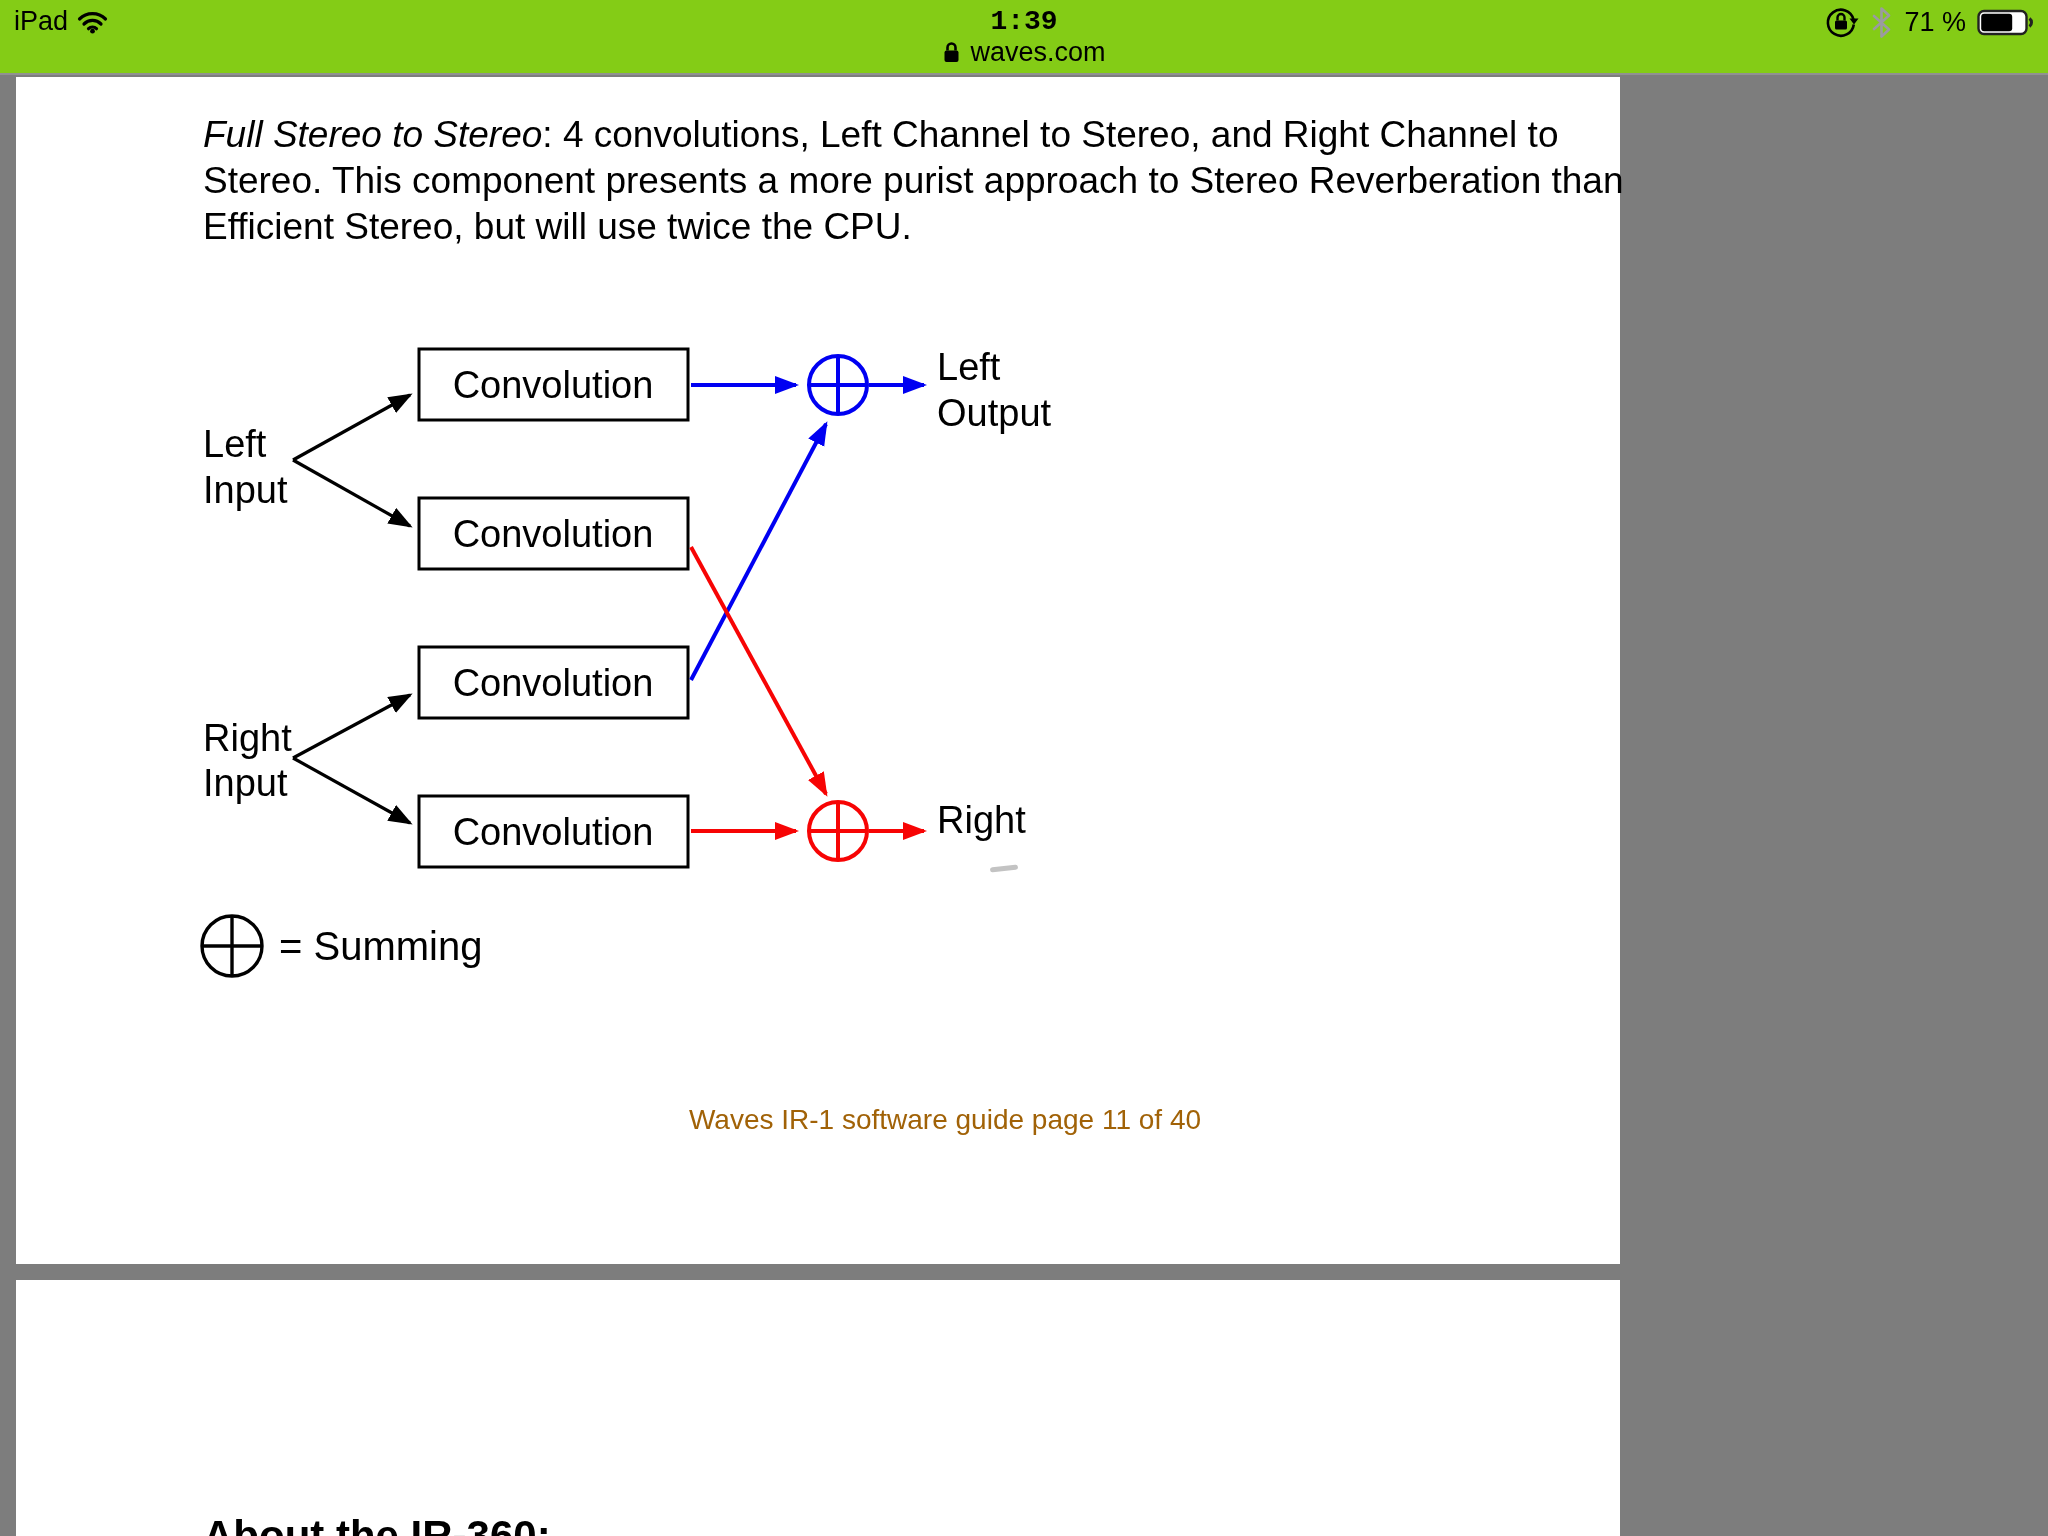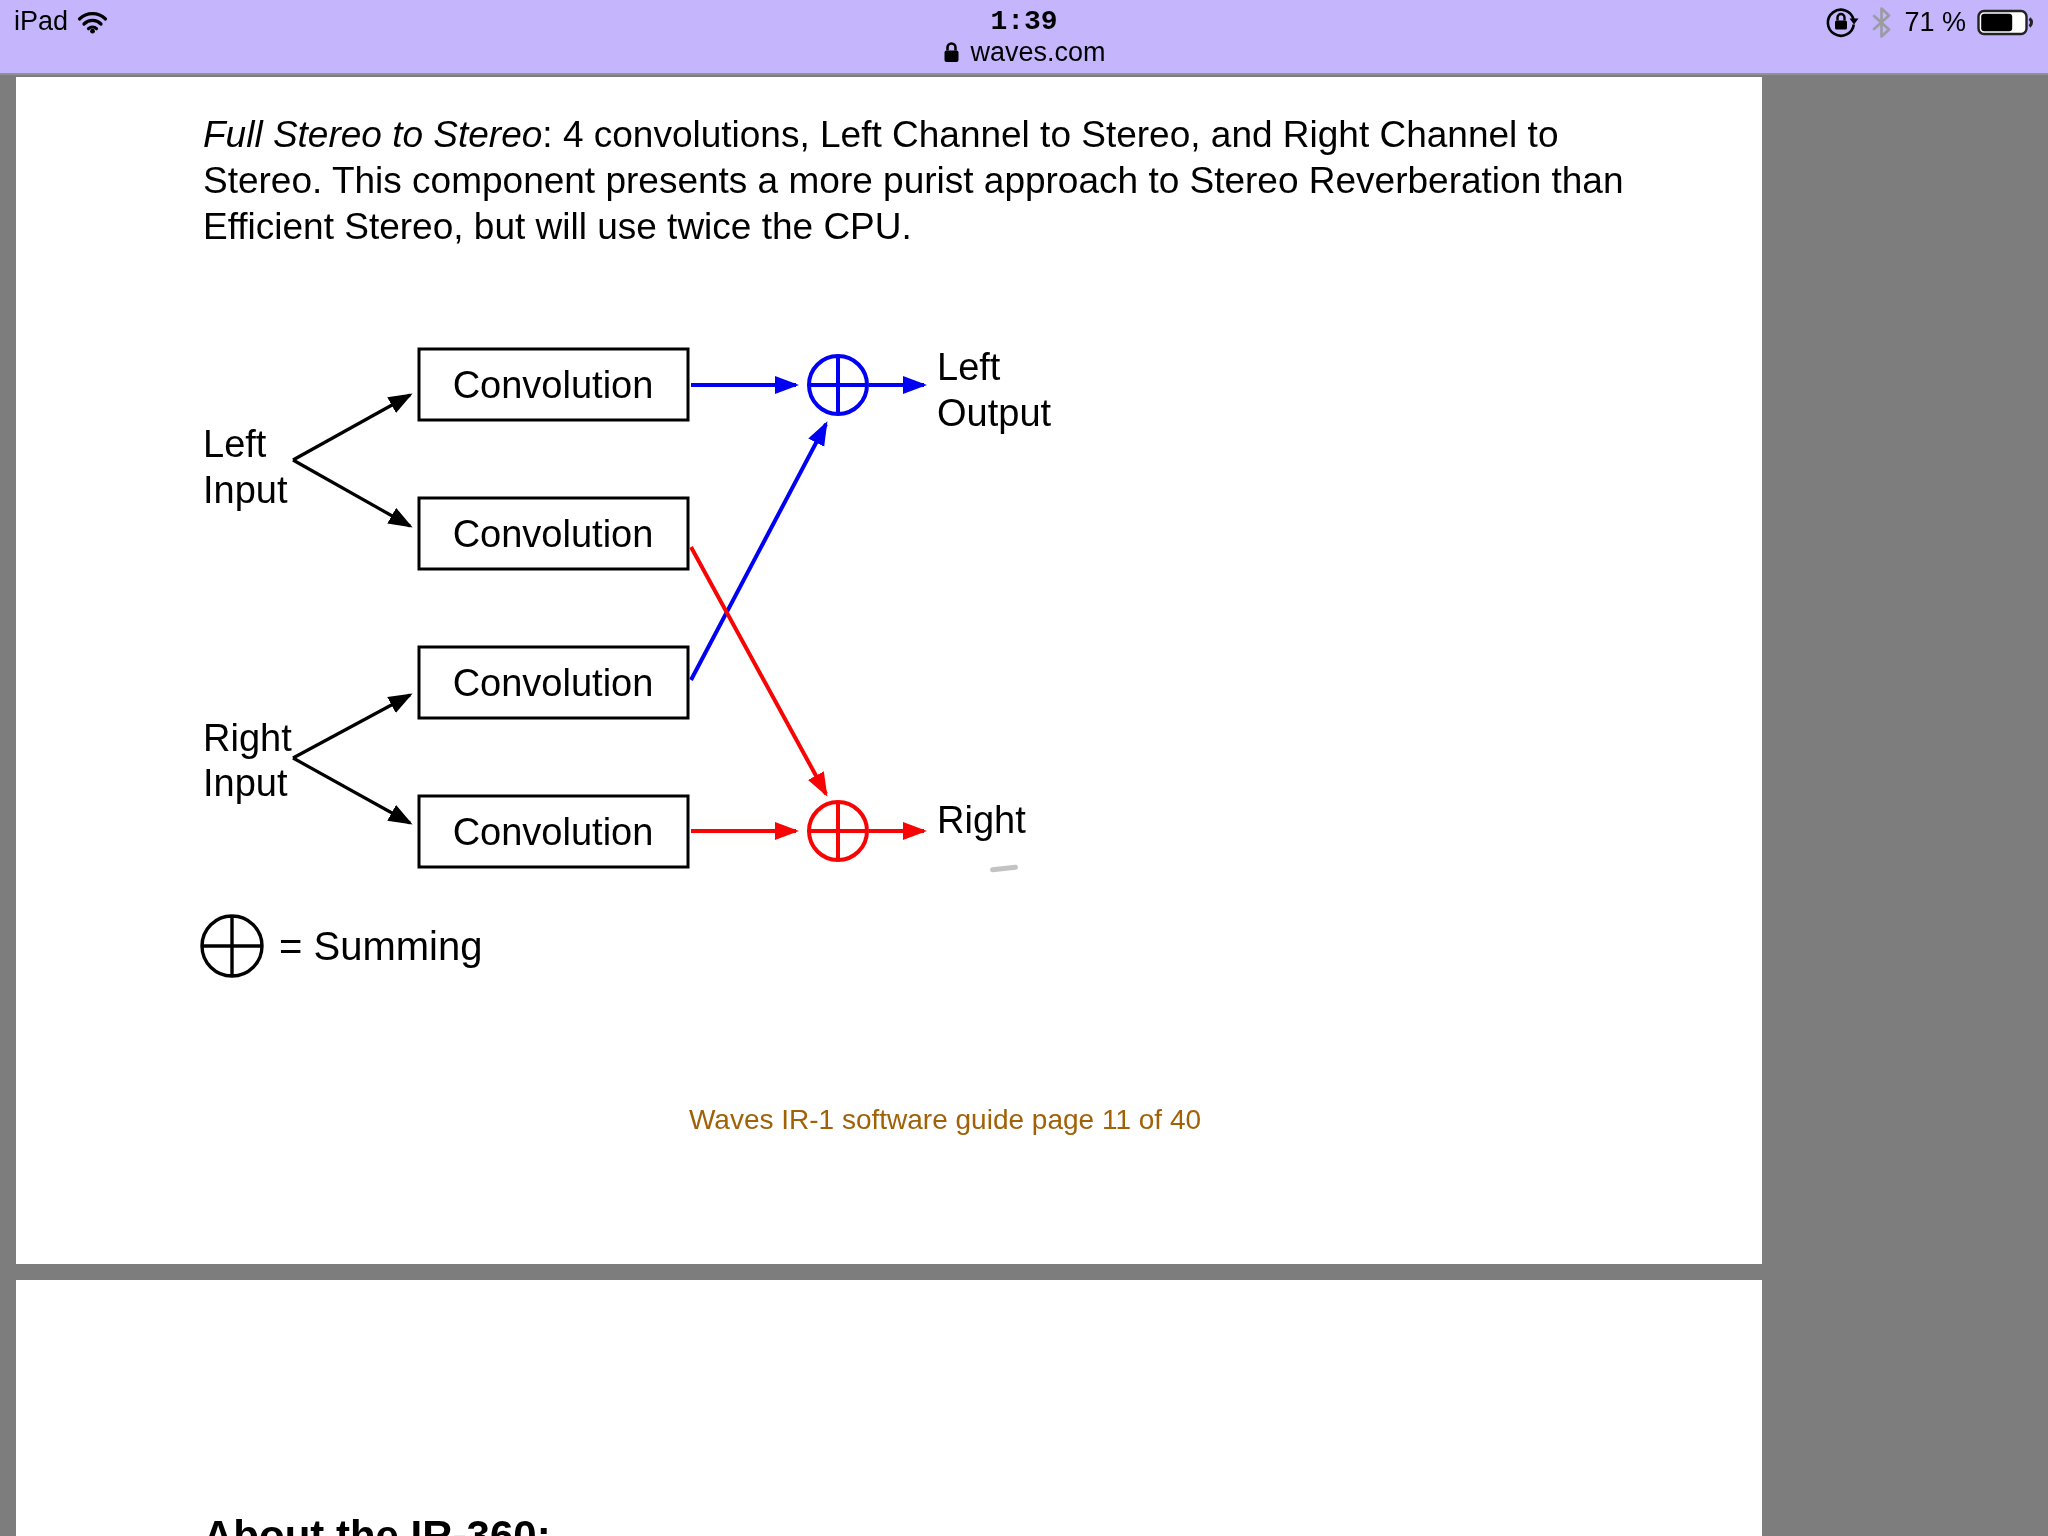"iPad" #chrome { background: #c4b5fd -> #84cc16 }
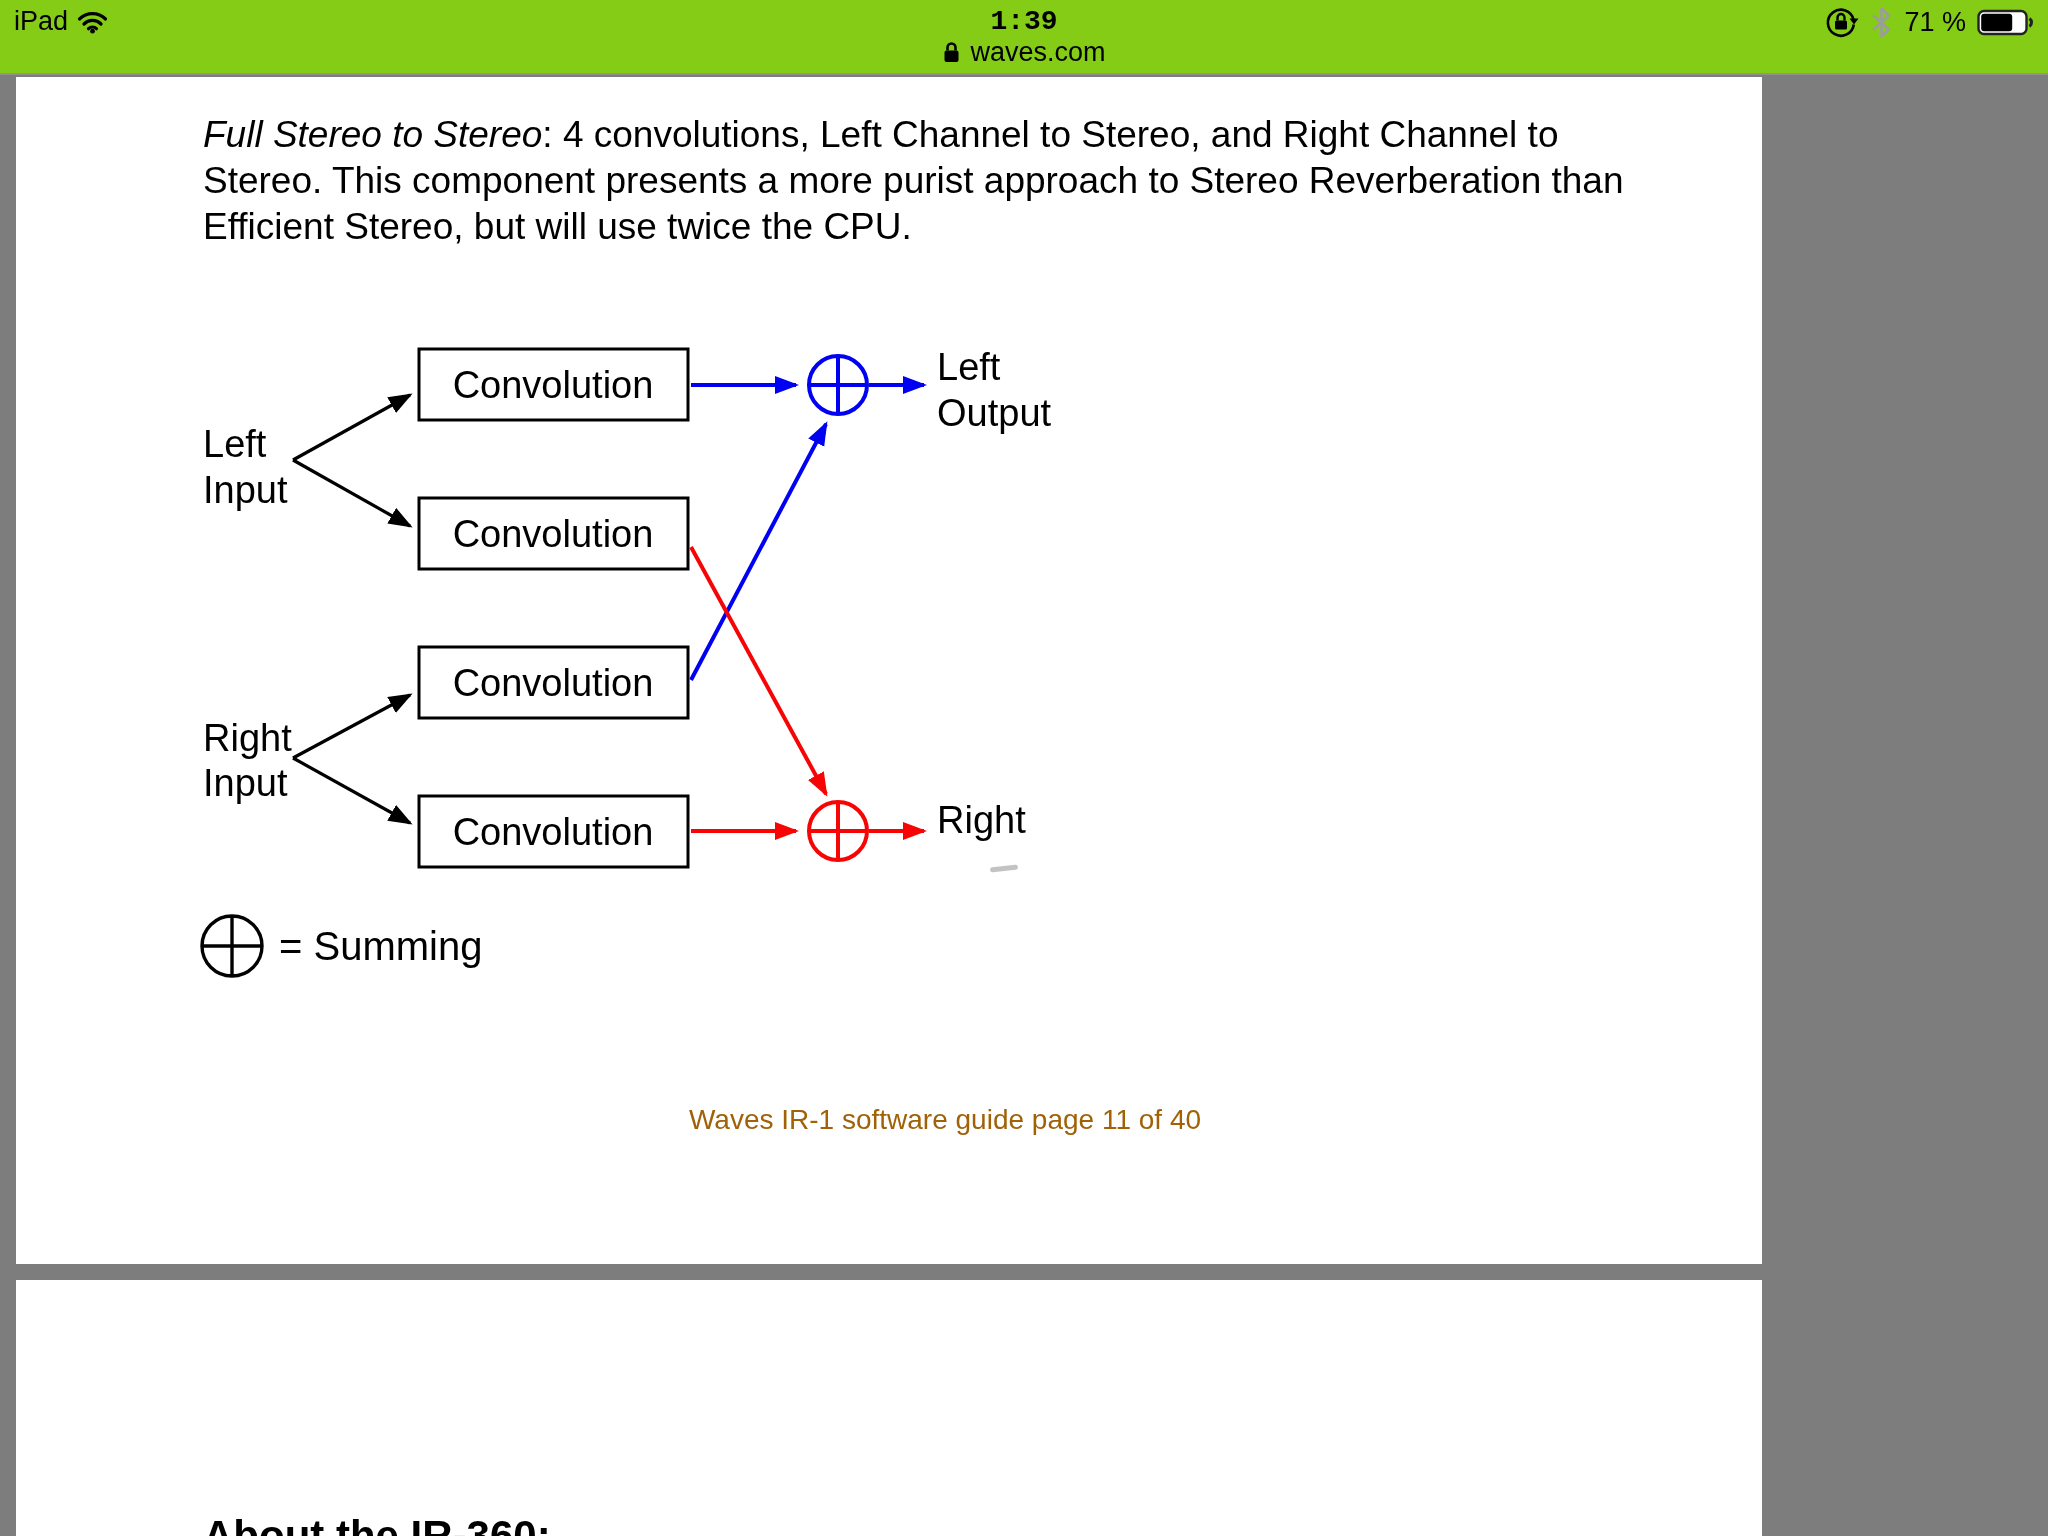"Full Stereo to Stereo: 4" .pdf-page { width: 1746px -> 1604px }
